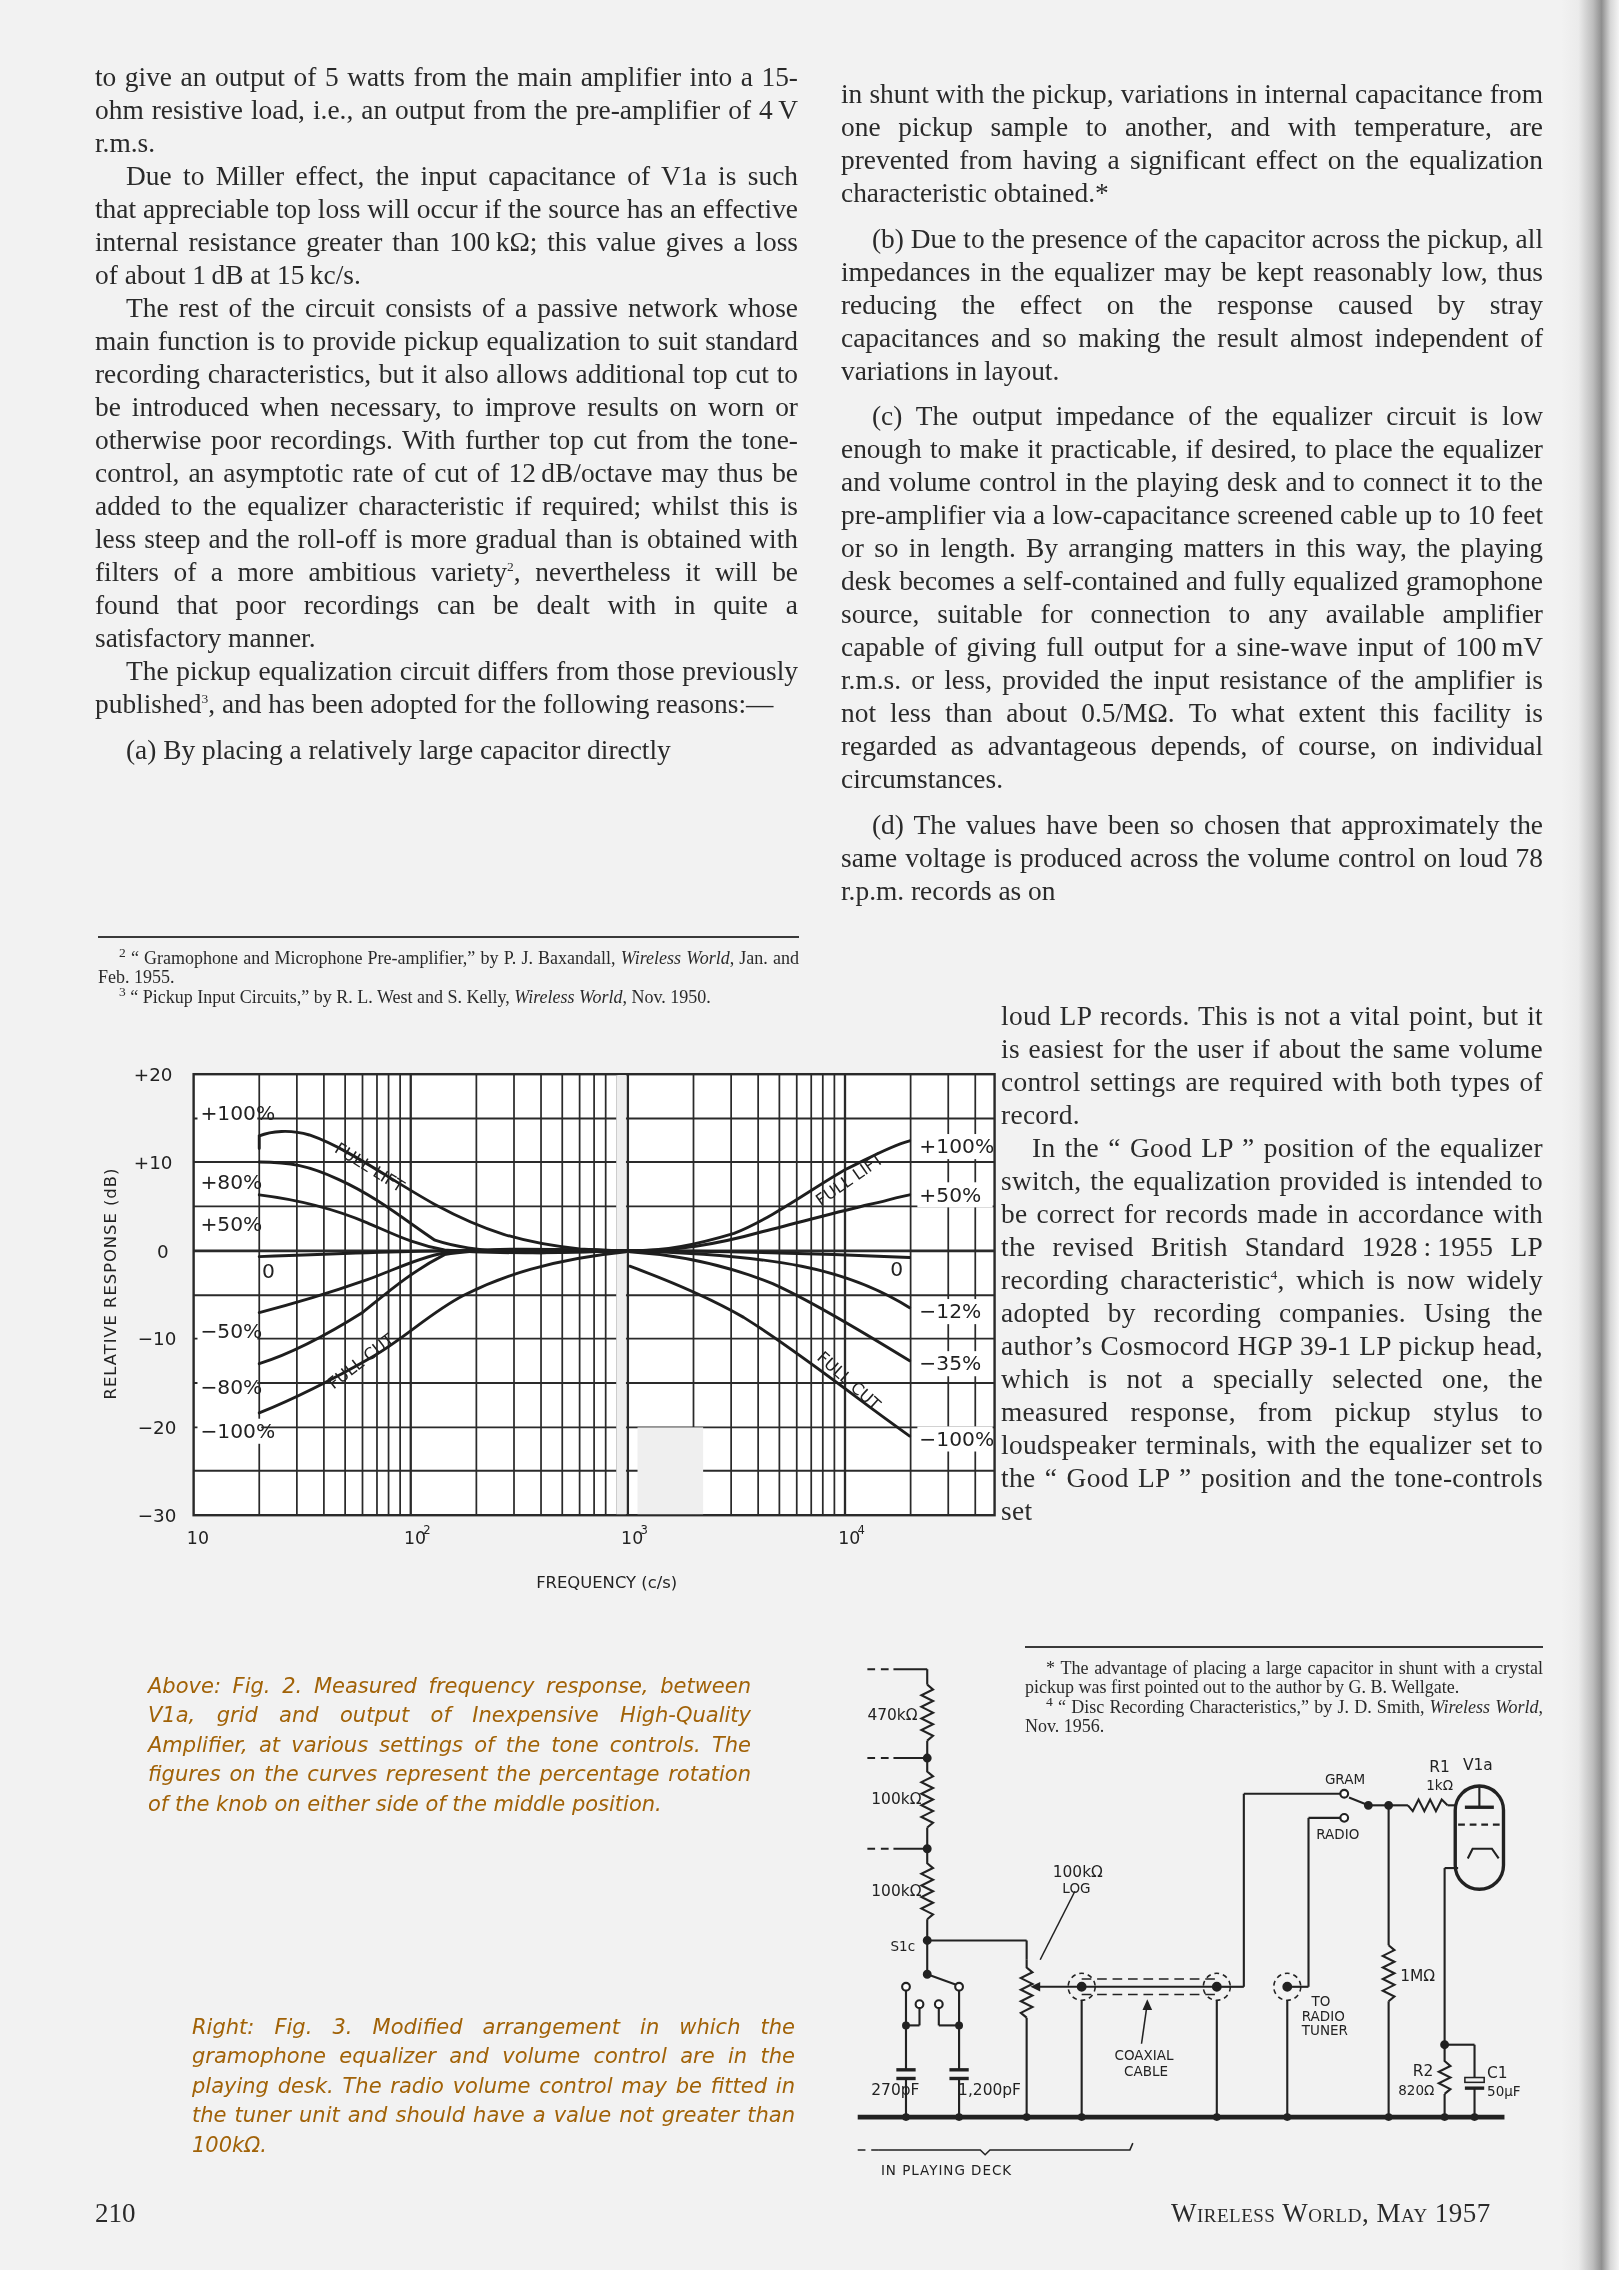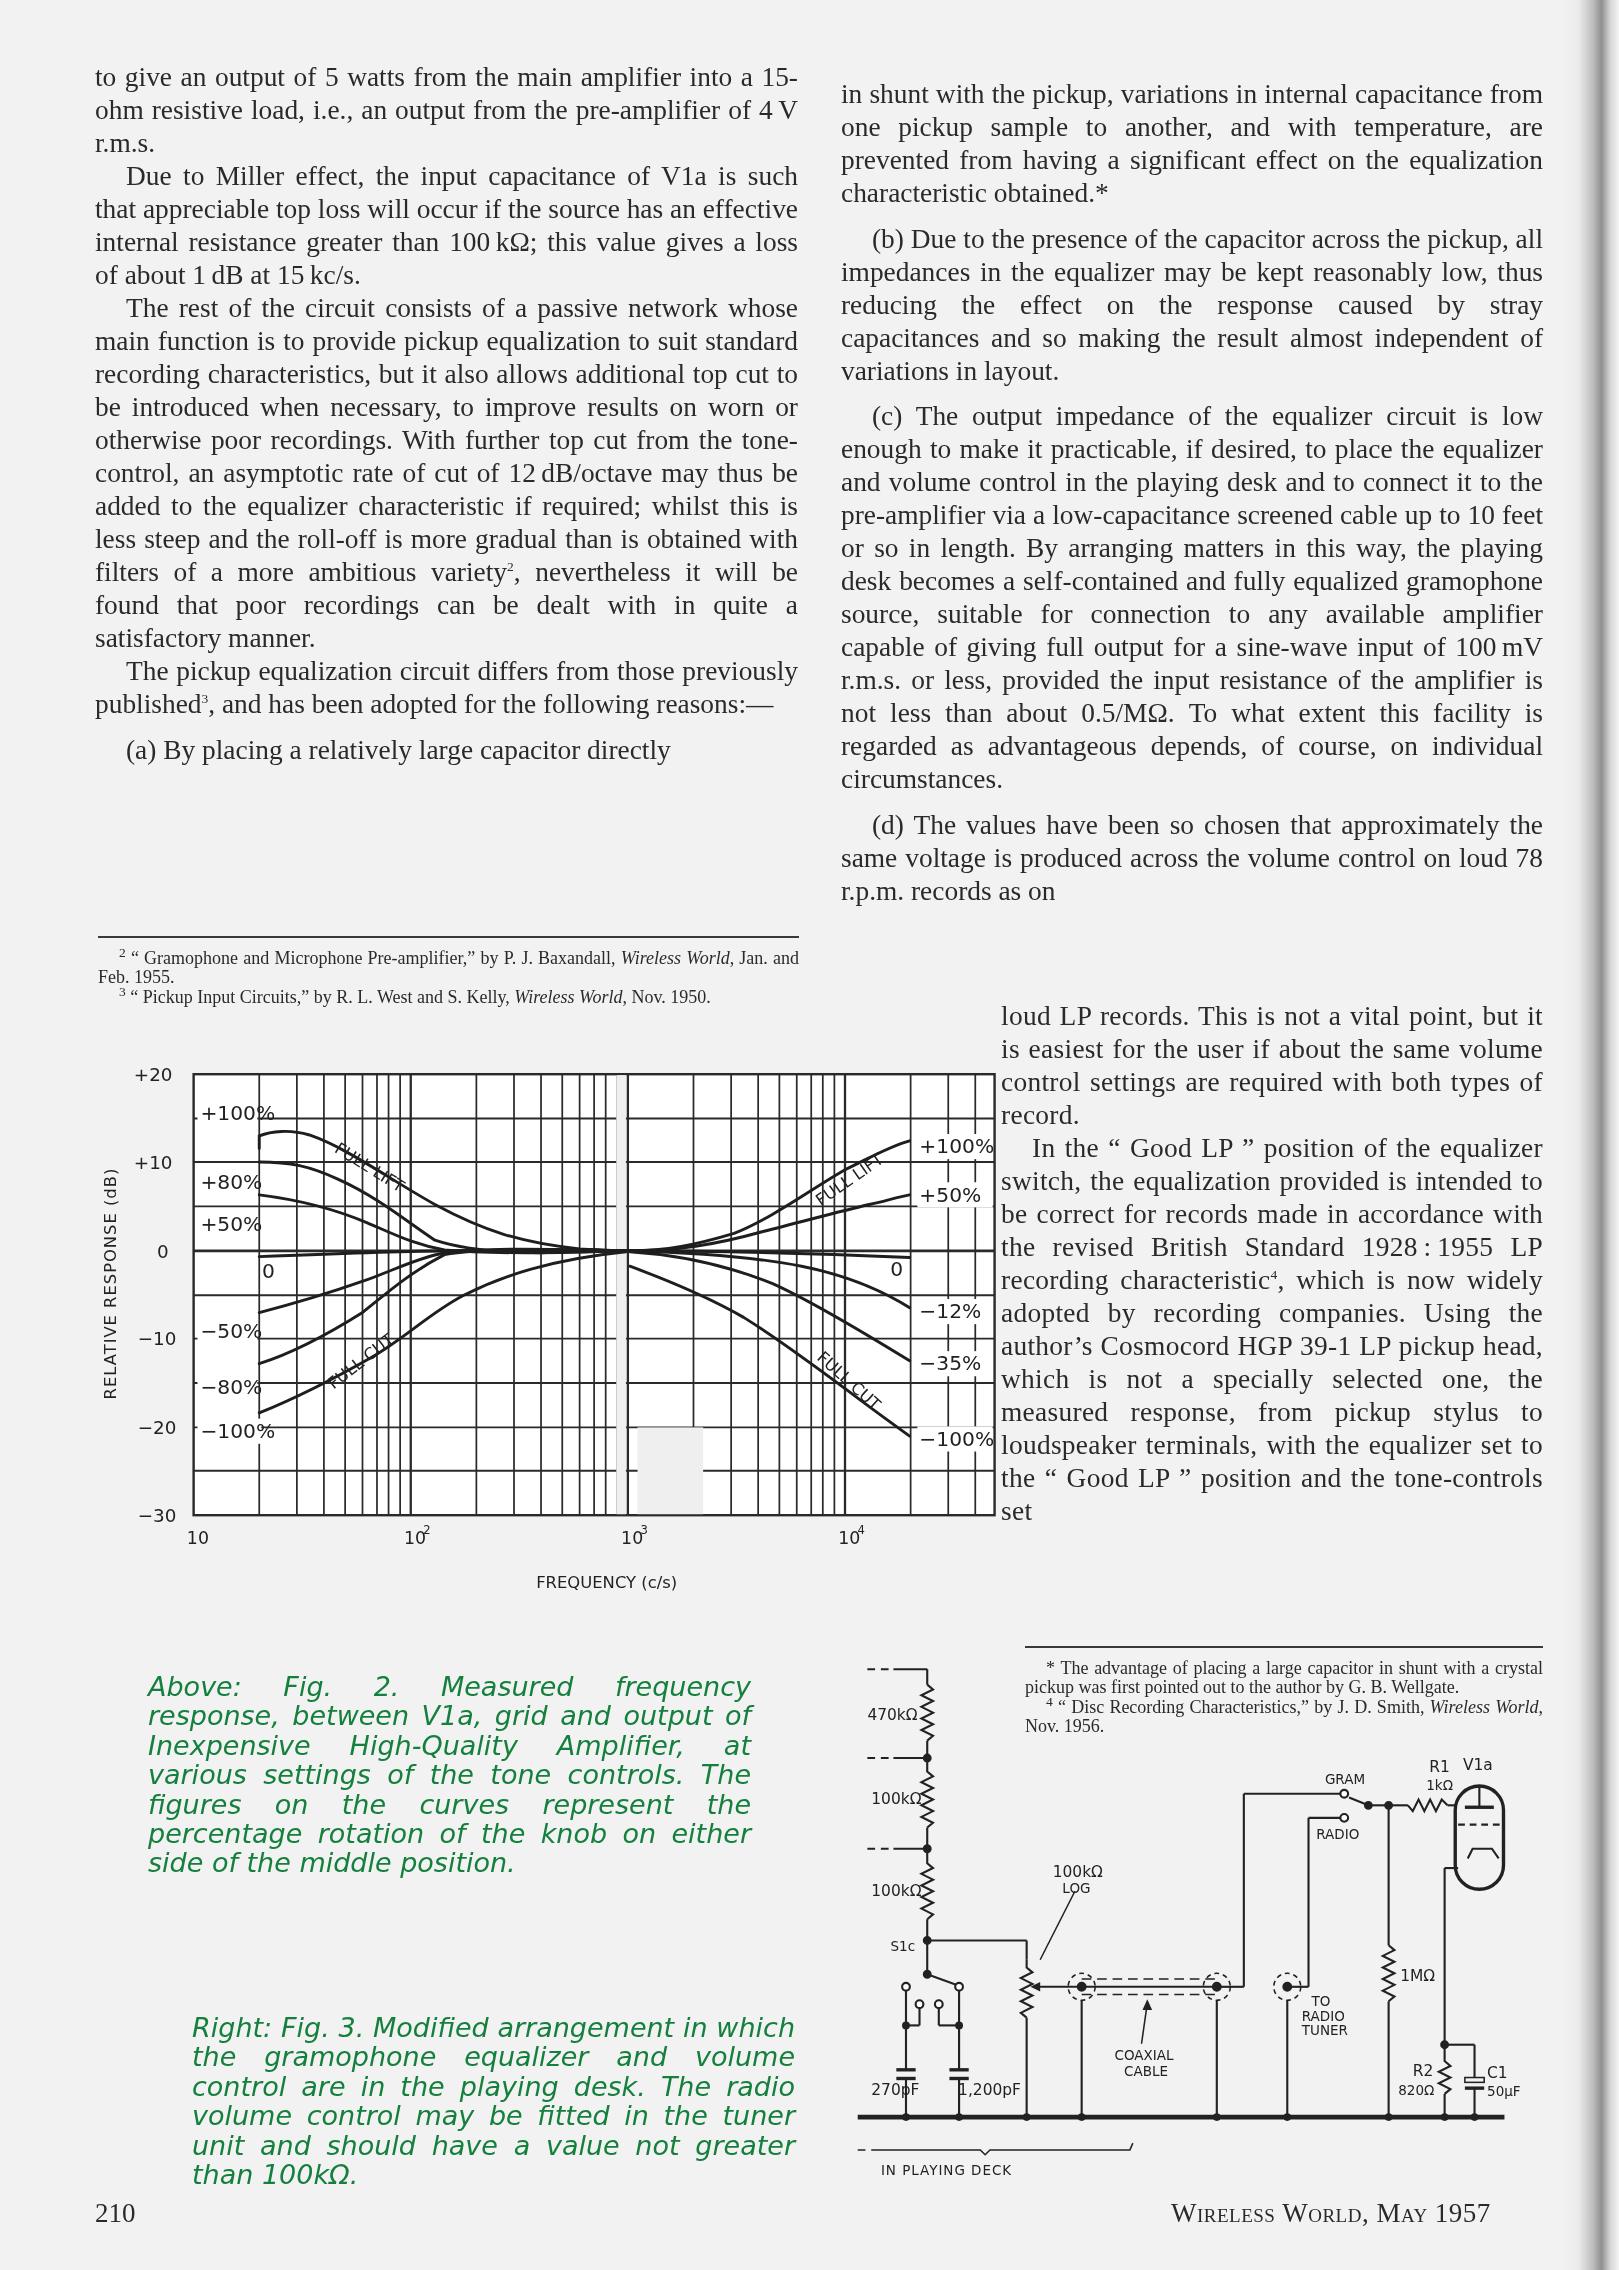"Above: Fig. 2. Measured frequency" .caption { color: #15803d -> #a16207; font-size: 27px -> 21px }
